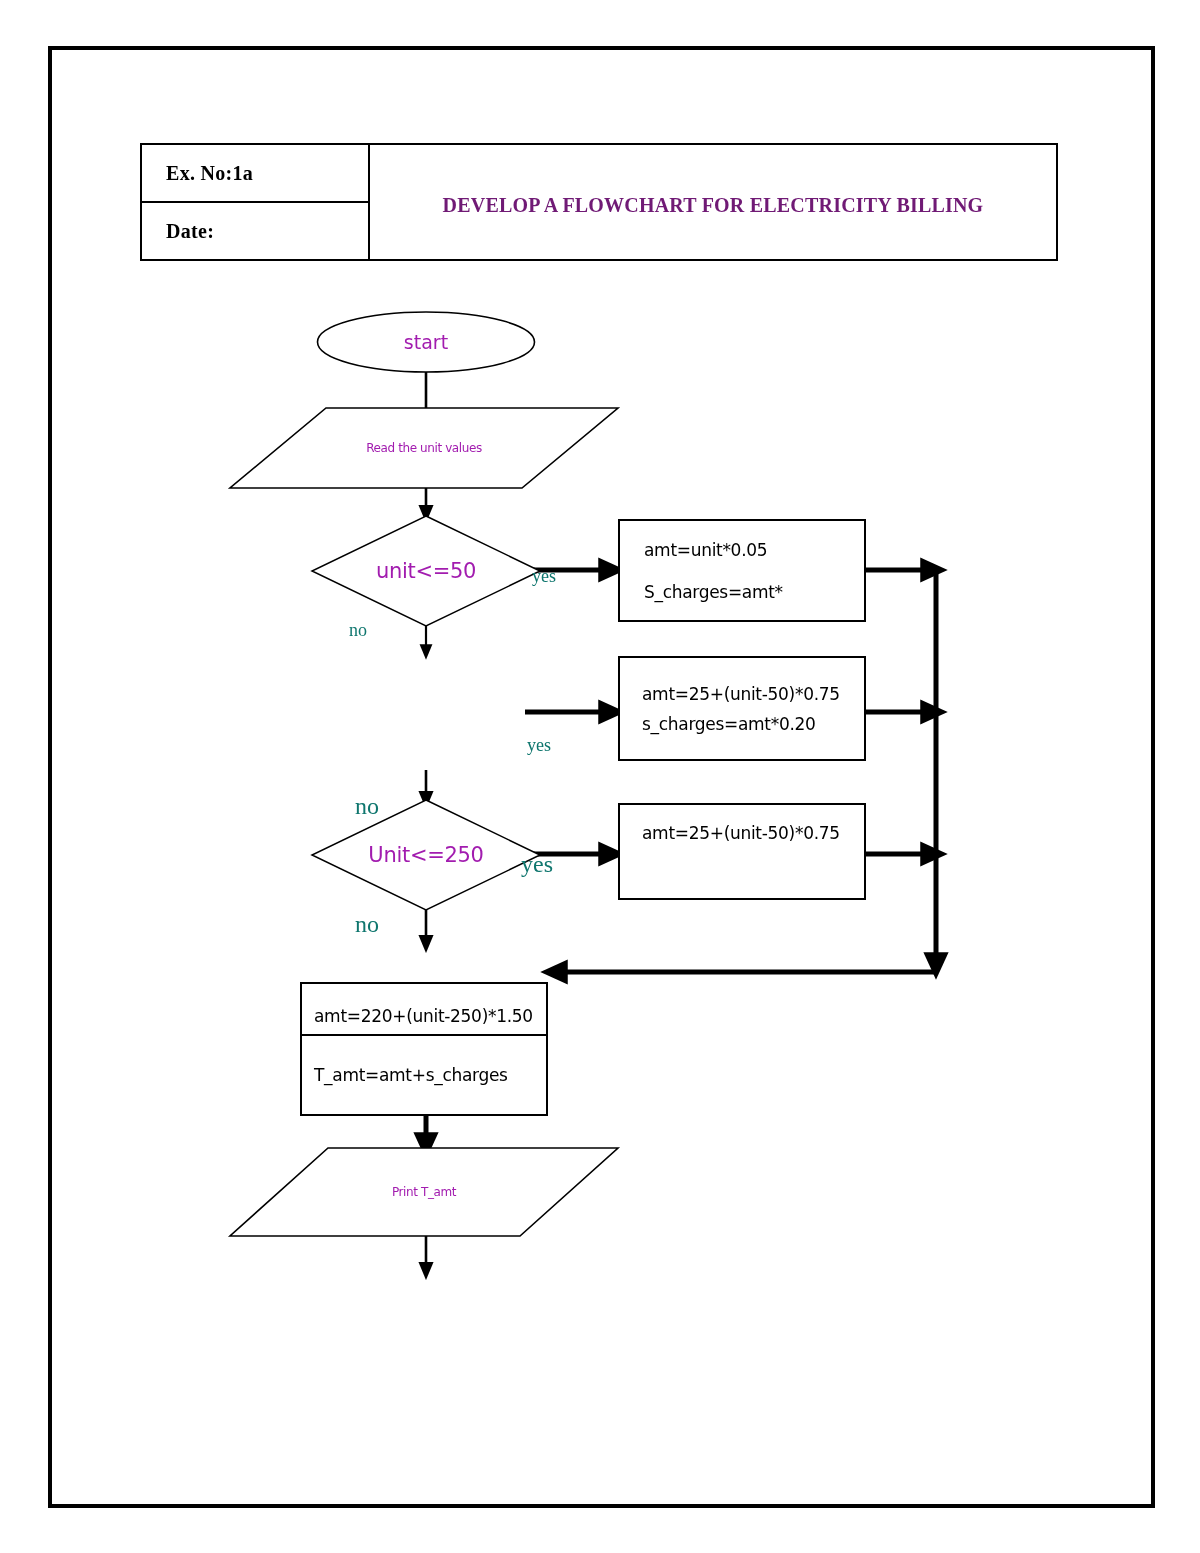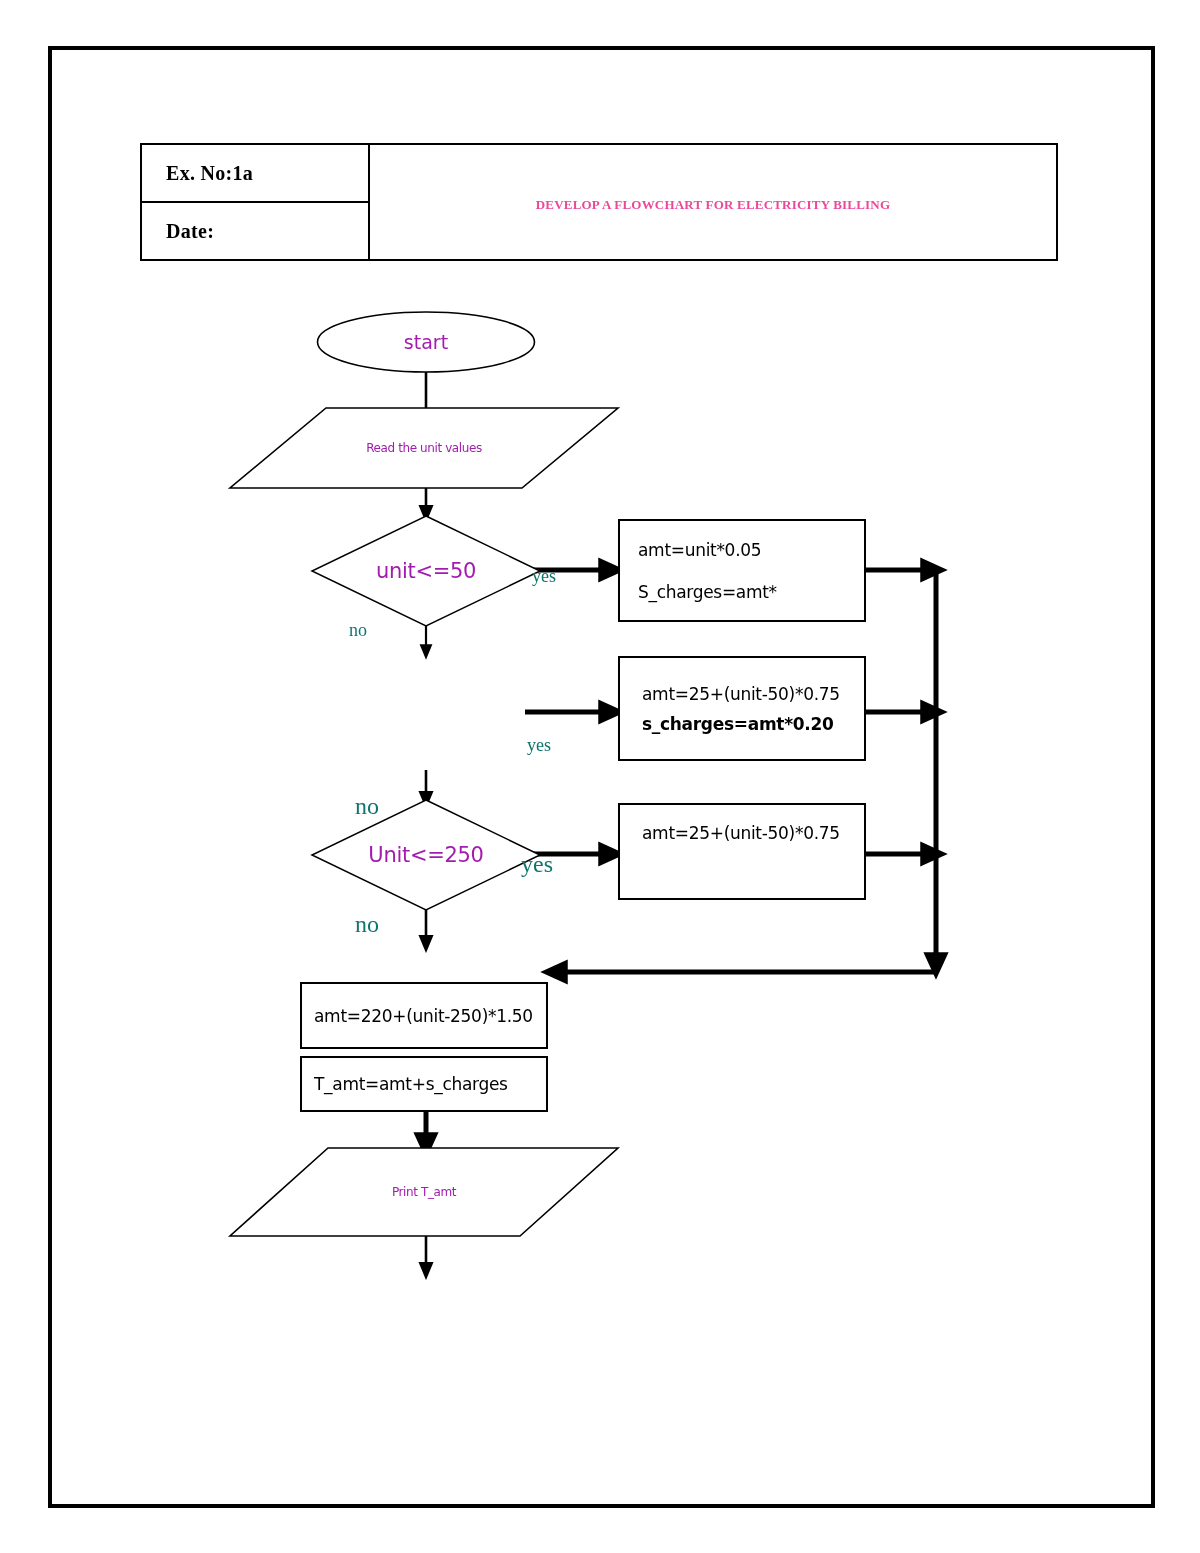"DEVELOP A FLOWCHART FOR ELECTRICITY" #header-right { color: #ec4899 -> #701a75; font-size: 13px -> 20px }
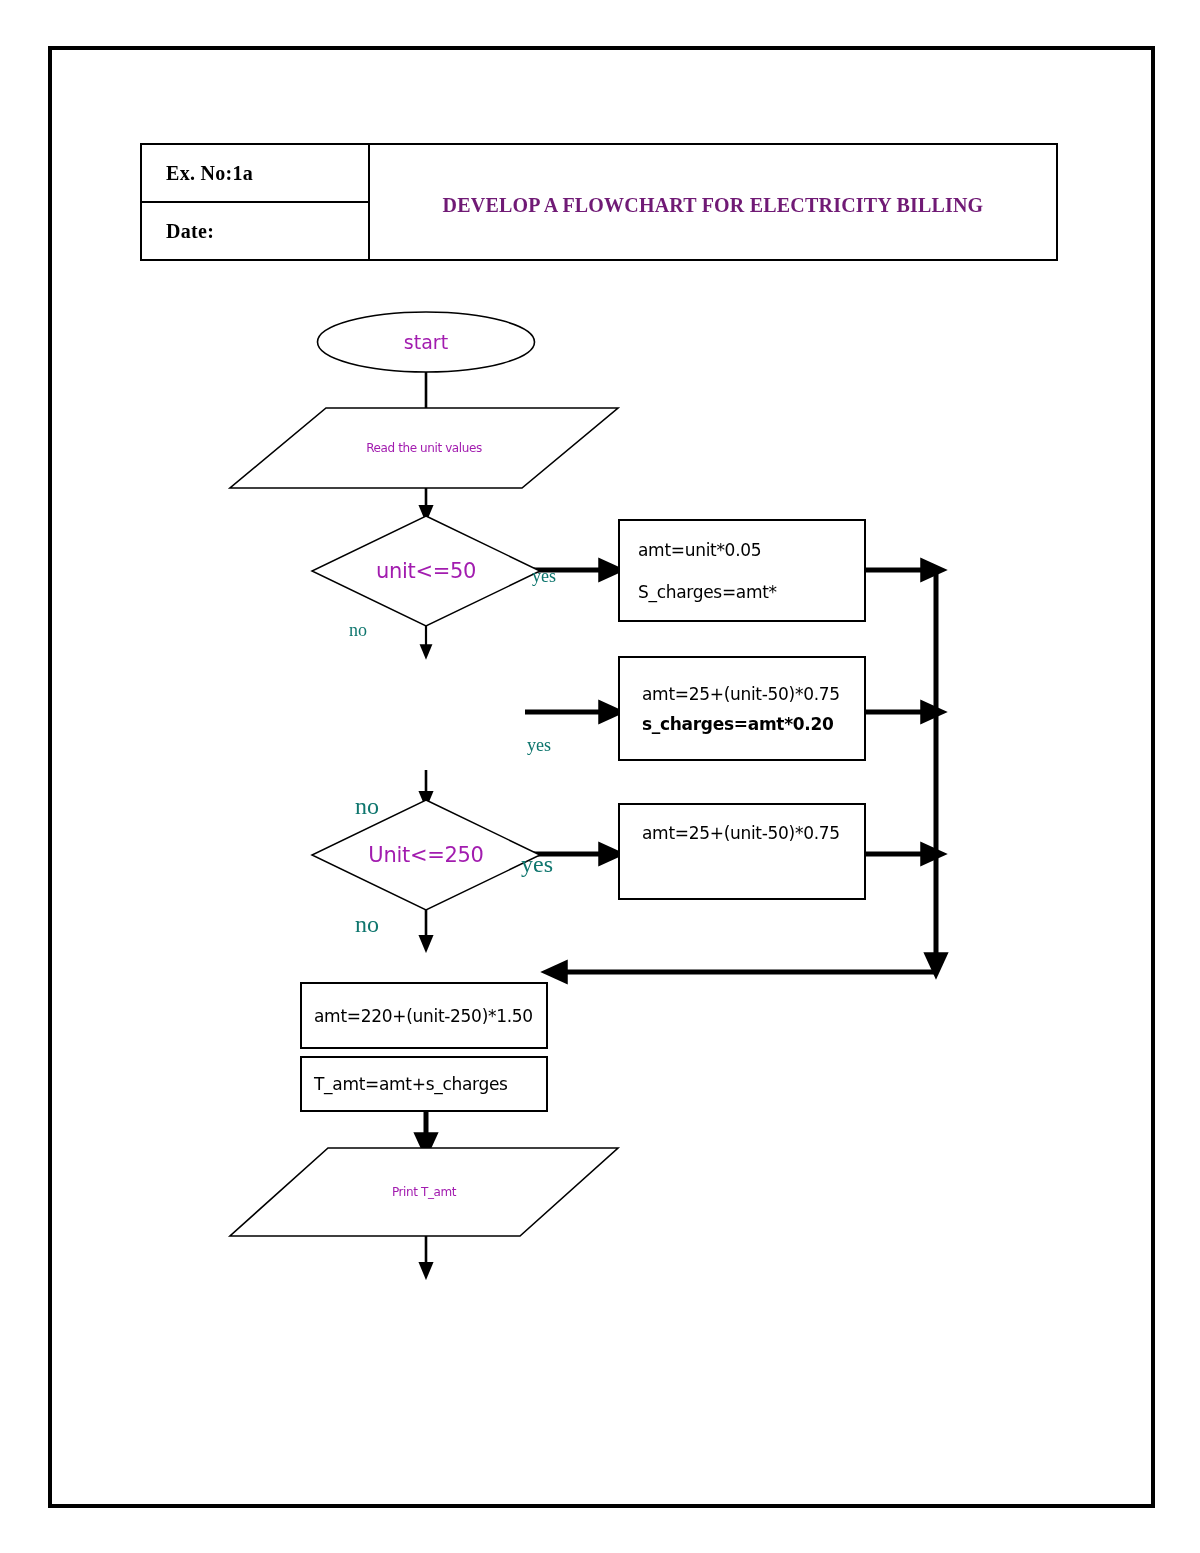"amt=unit*0.05" div.proc-lines { padding-left: 18px -> 24px }
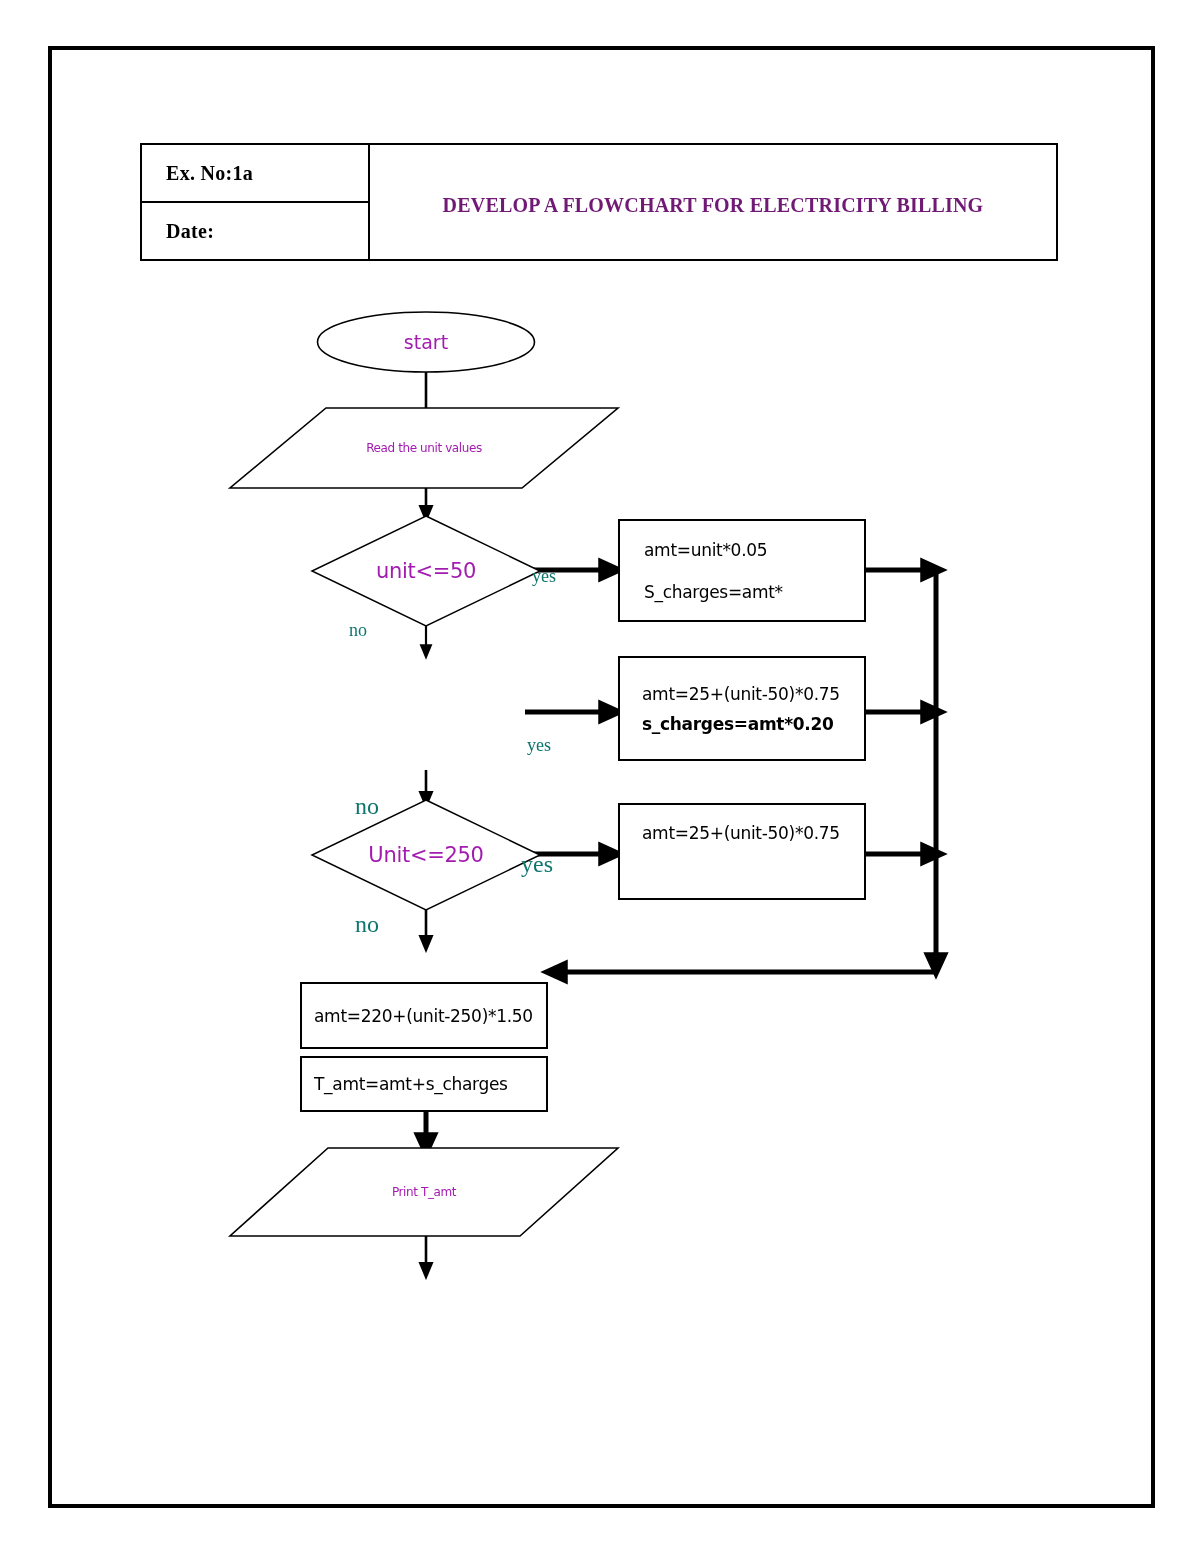"s_charges=amt*0.20" div.proc-line { font-weight: bold -> none }
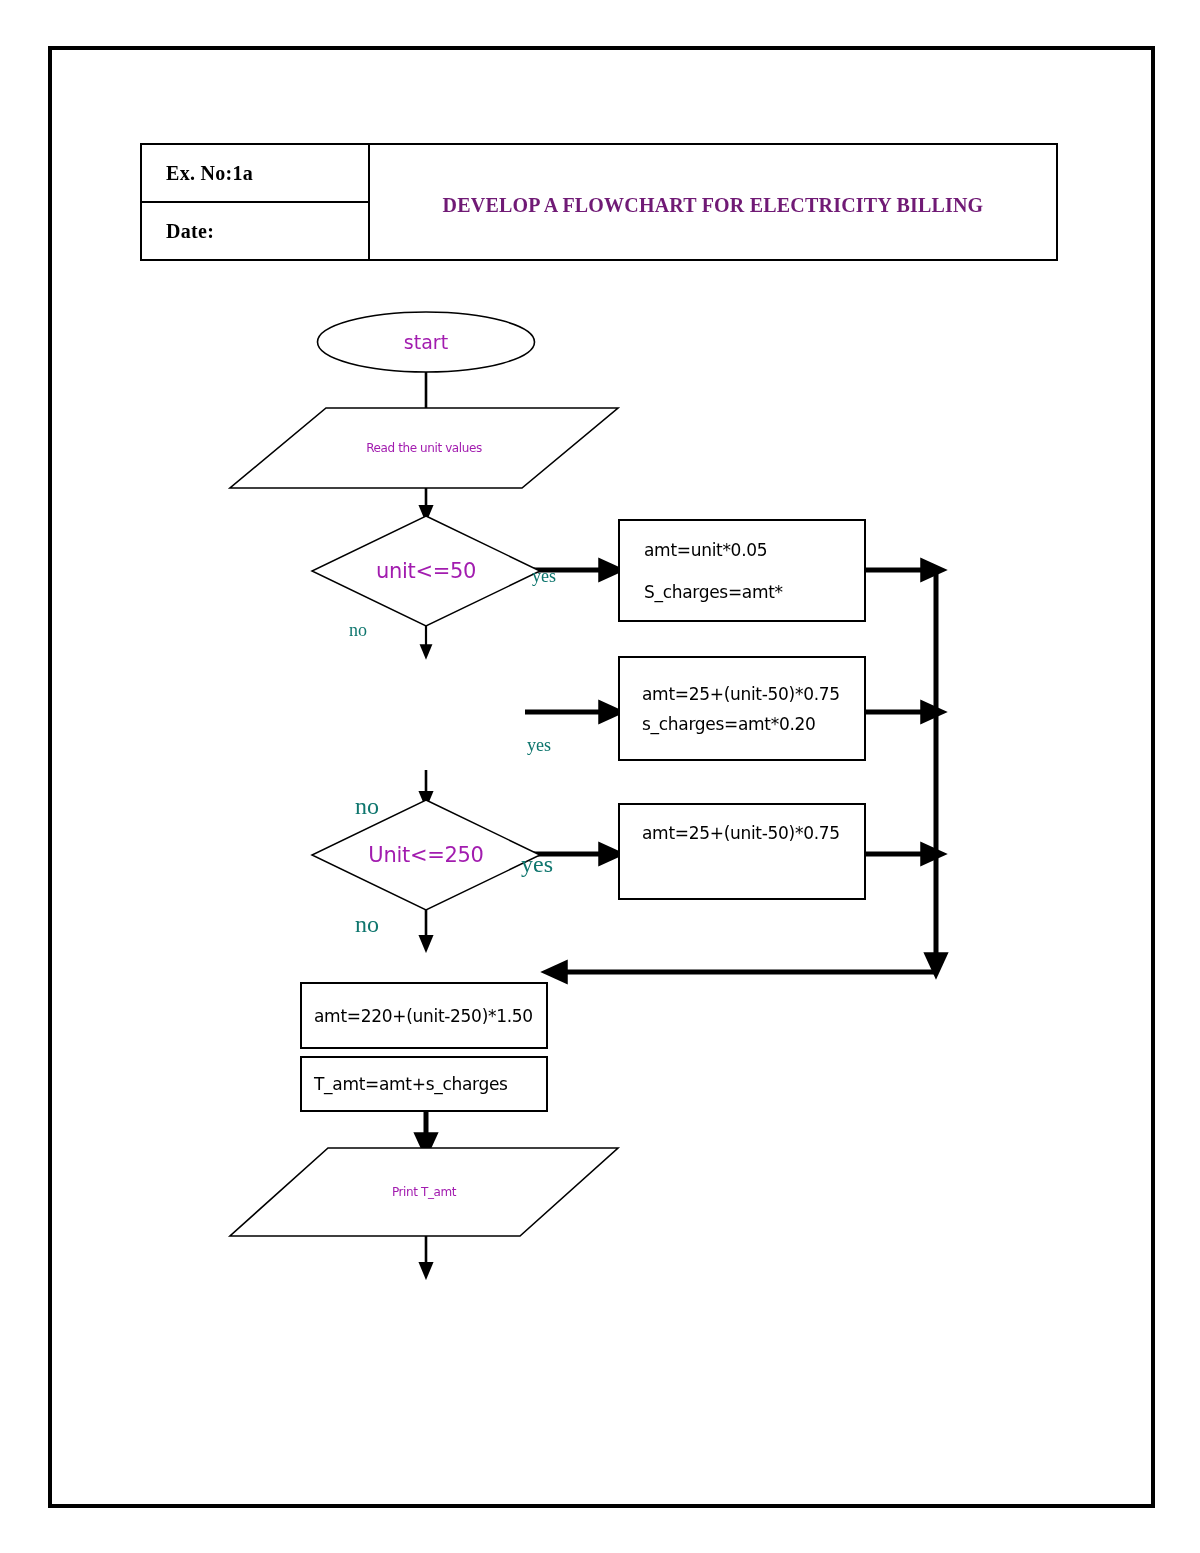"T_amt=amt+s_charges" div.node { height: 56px -> 82px; top: 1056px -> 1034px }
